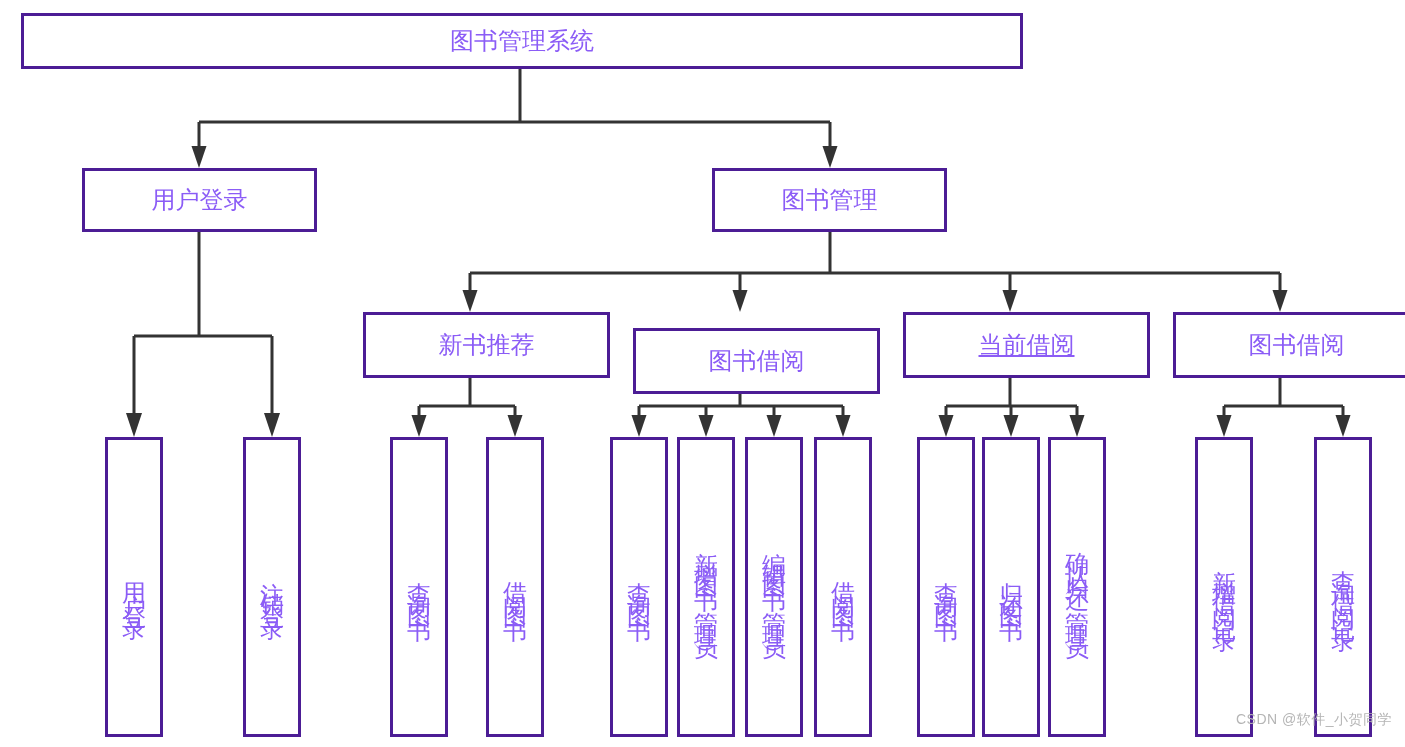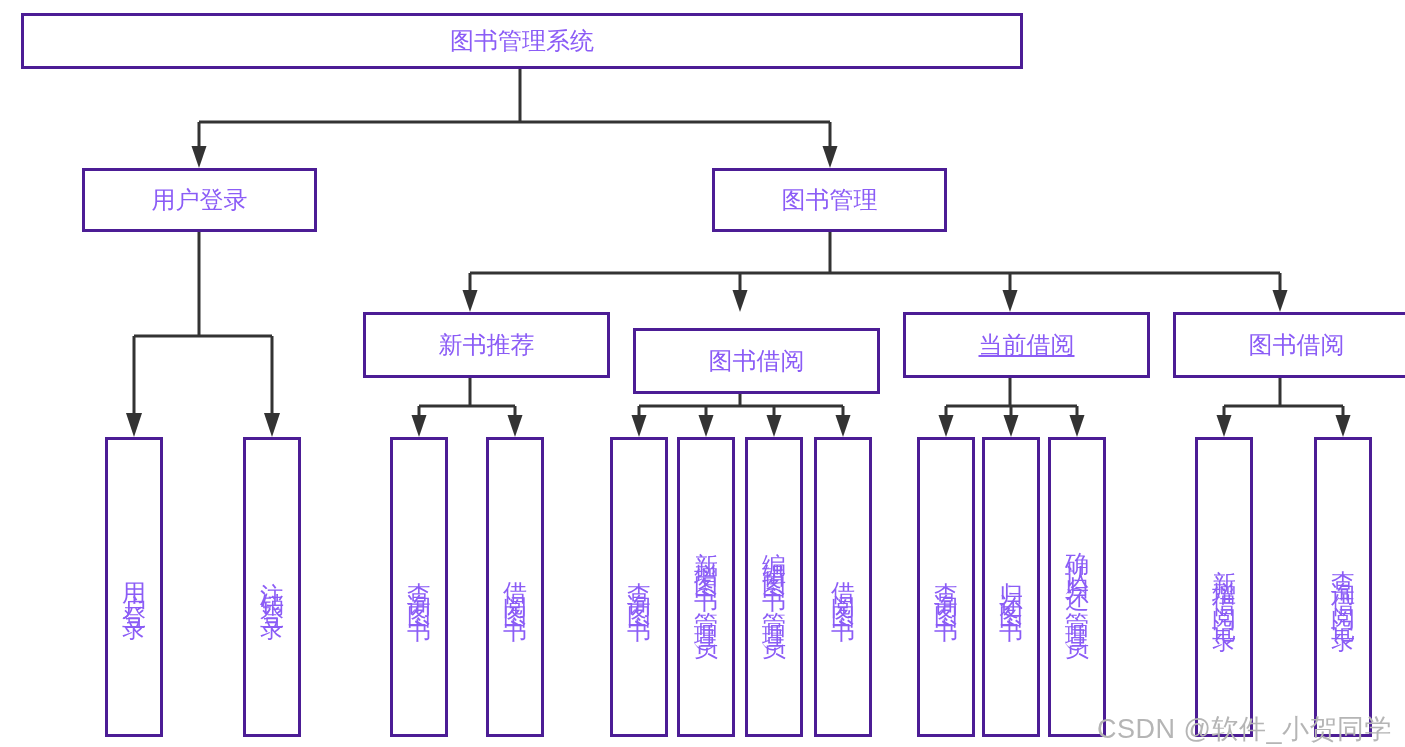"CSDN @软件_小贺同学" .watermark { font-size: 27px -> 14px }
